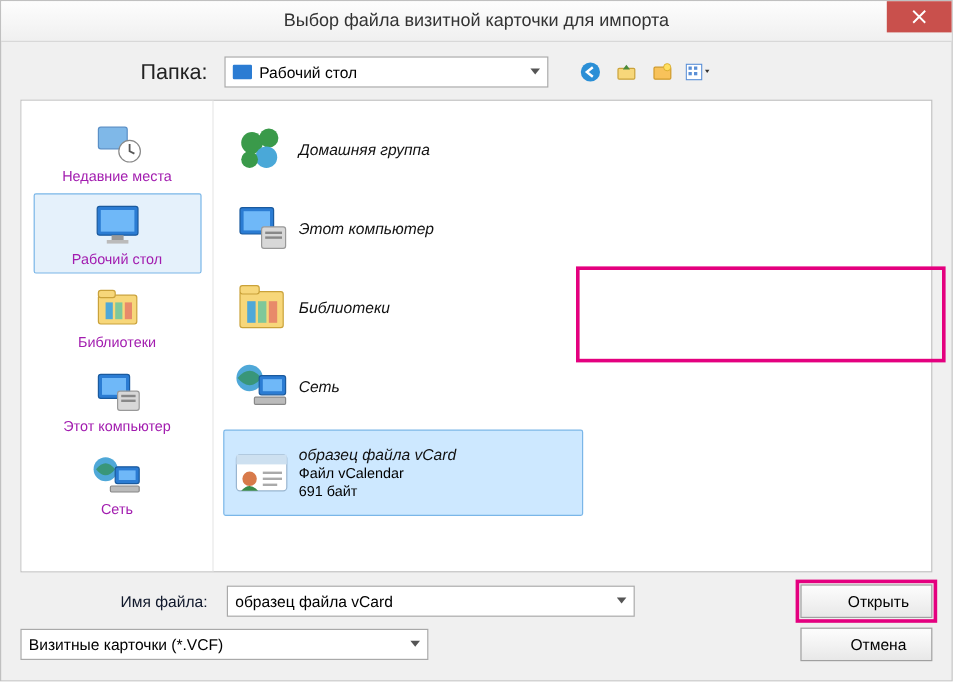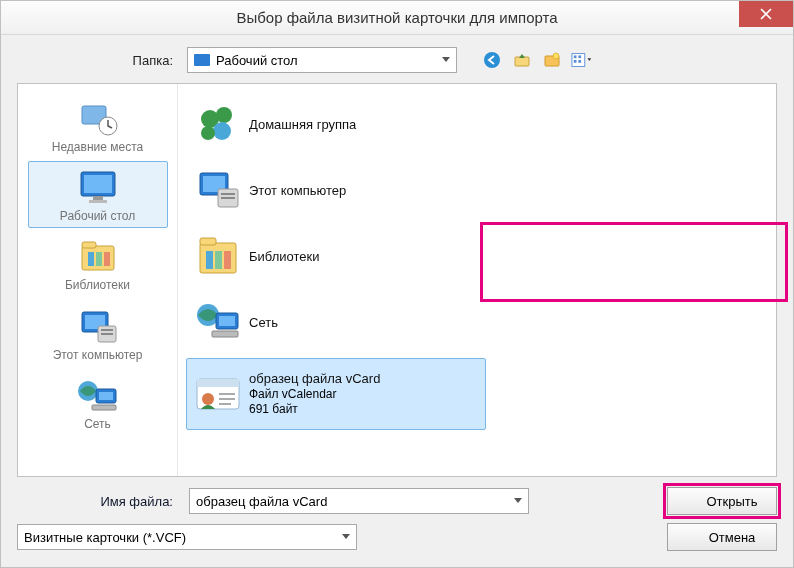"Папка:" .folder-row .lbl { font-size: 13px -> 18px }
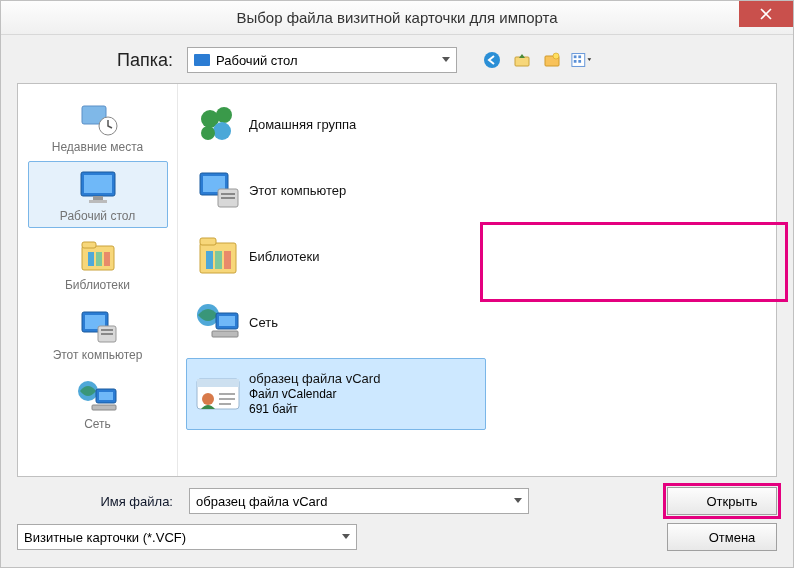"Домашняя группа" .file-item .ftext .fname { font-style: none -> italic }
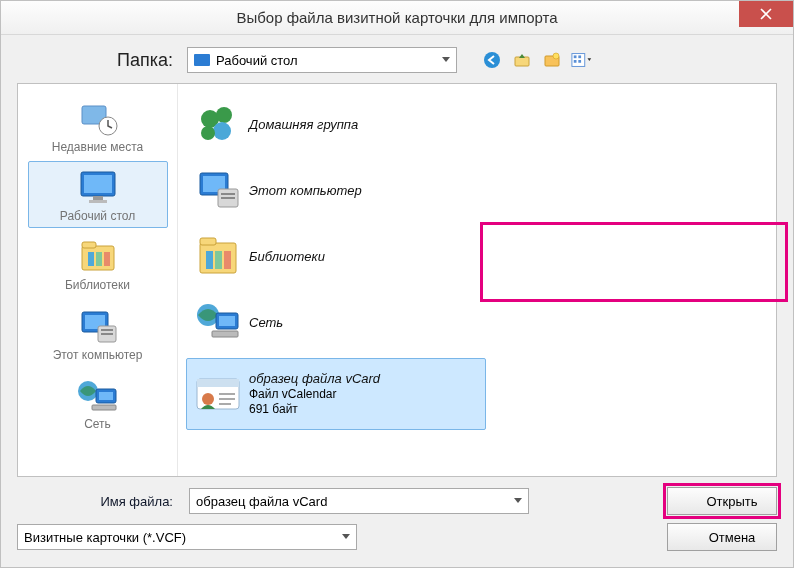"Недавние места" .place .plabel { color: #737373 -> #a21caf }
